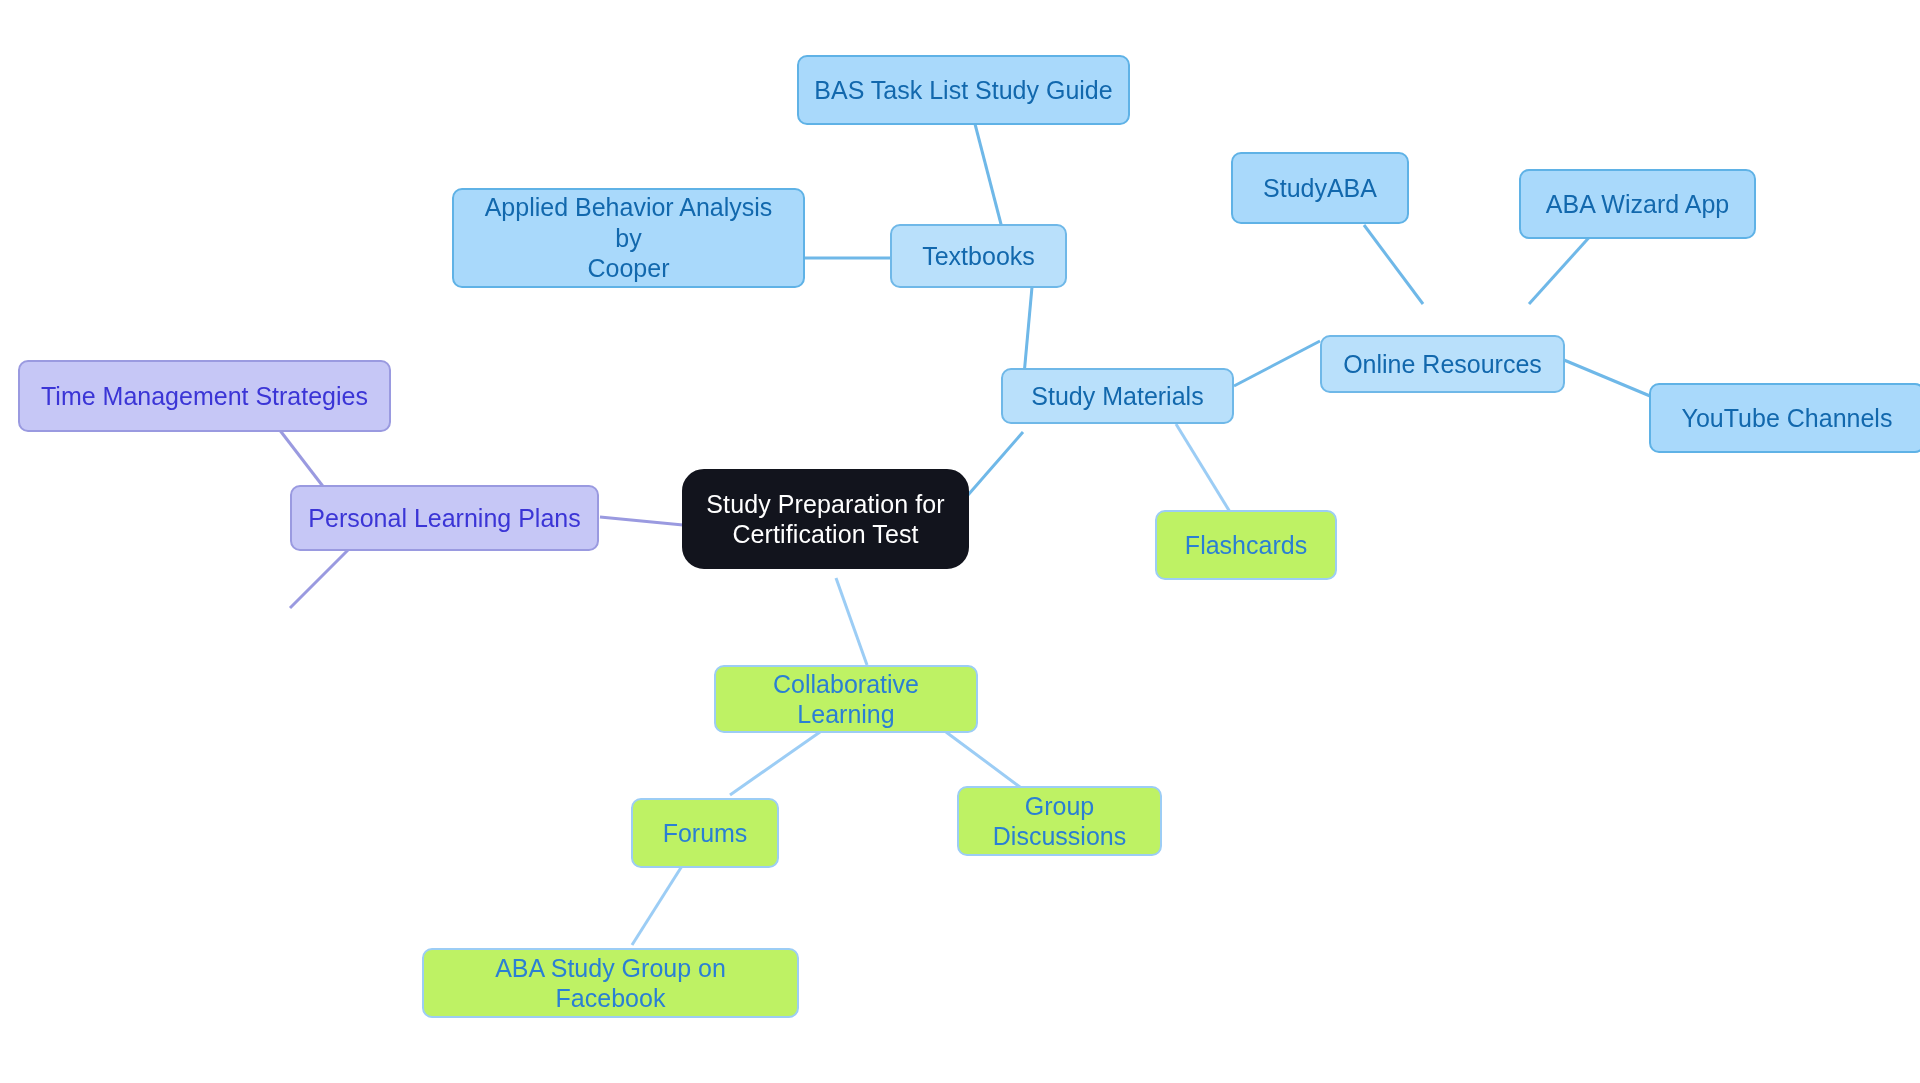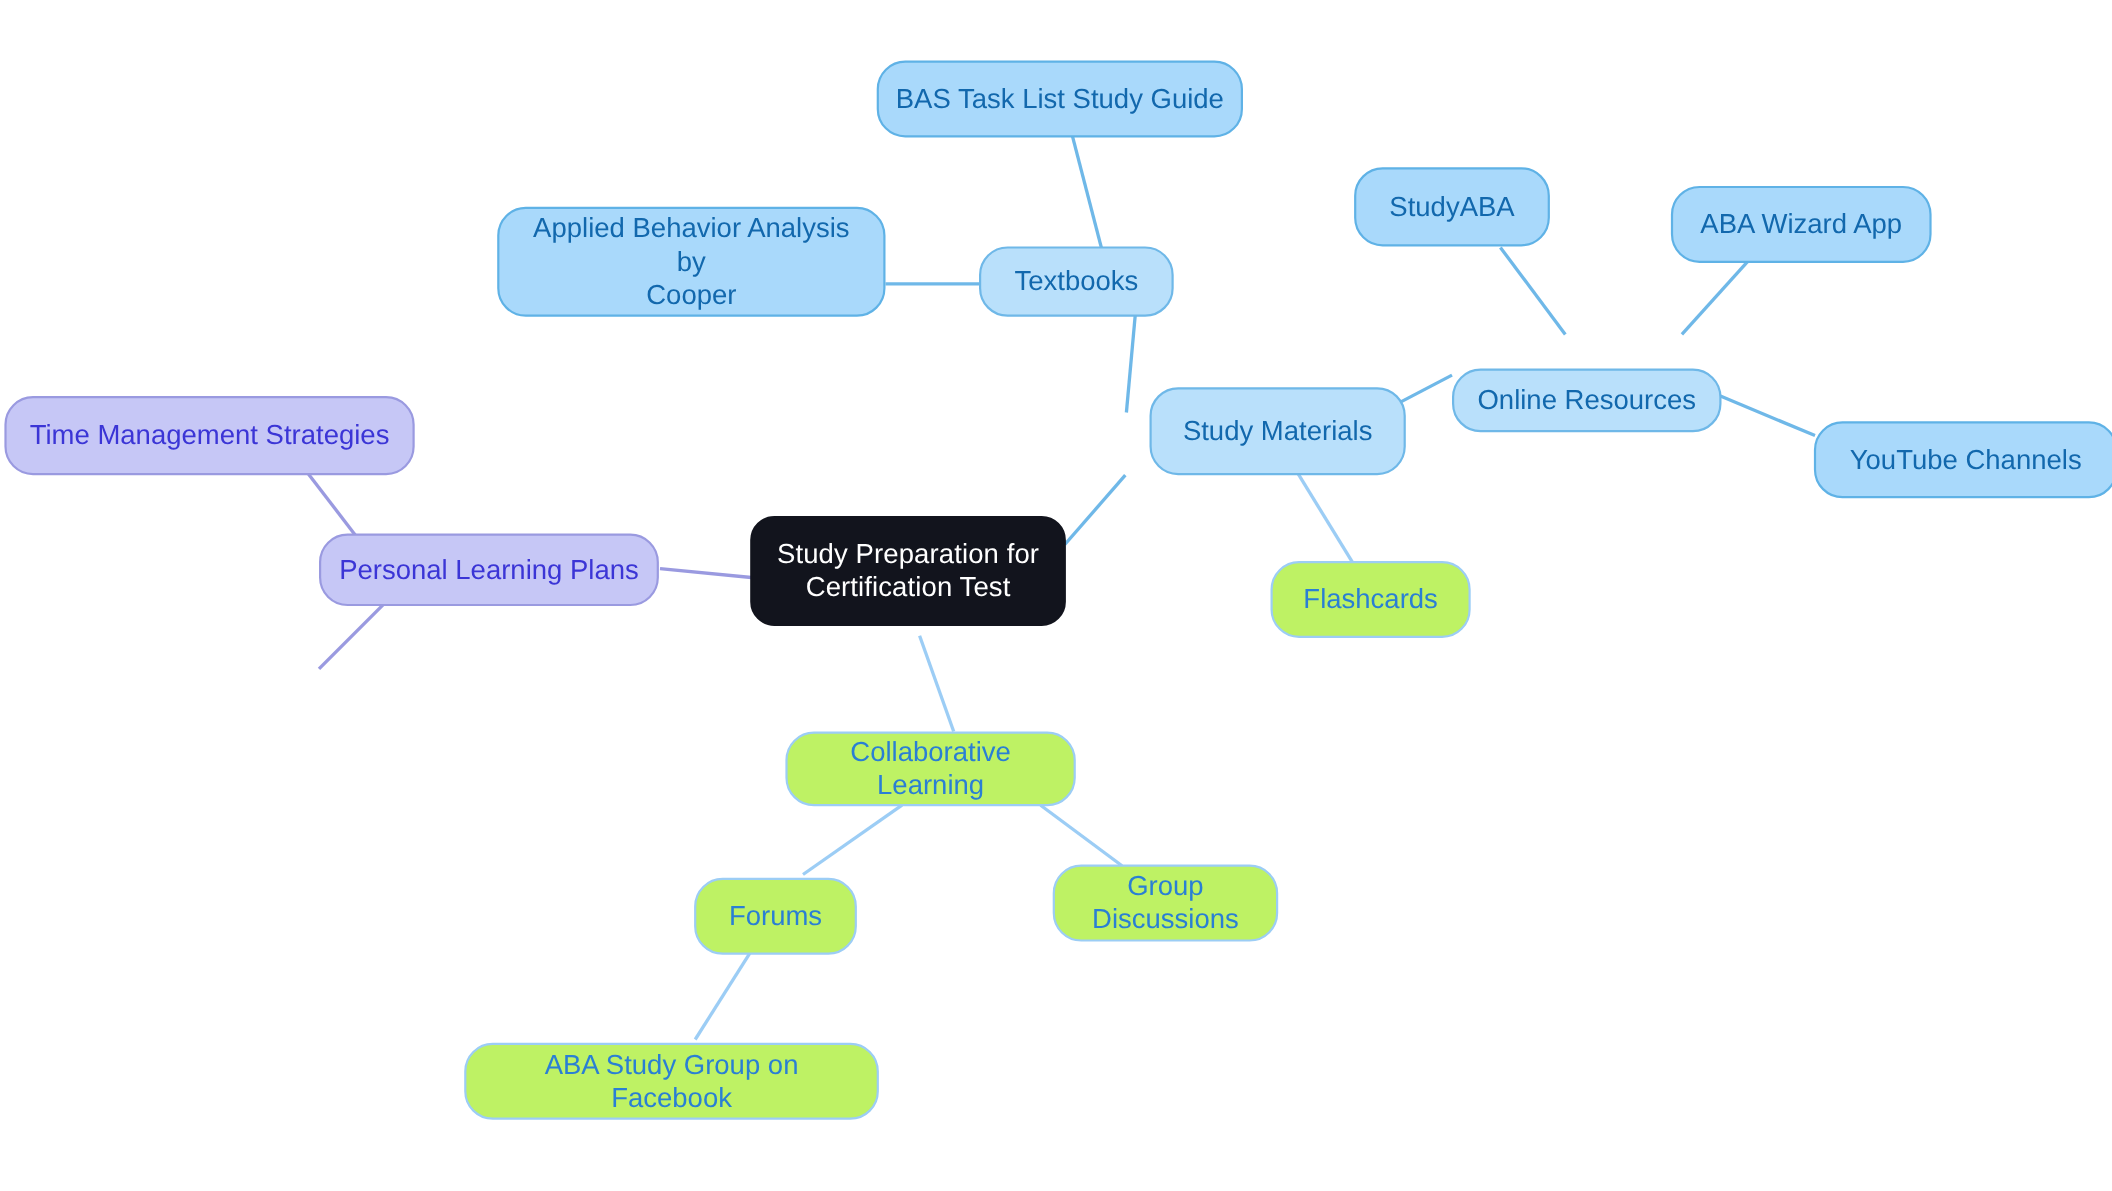"BAS Task List Study Guide" .node { border-radius: 26px -> 10px }
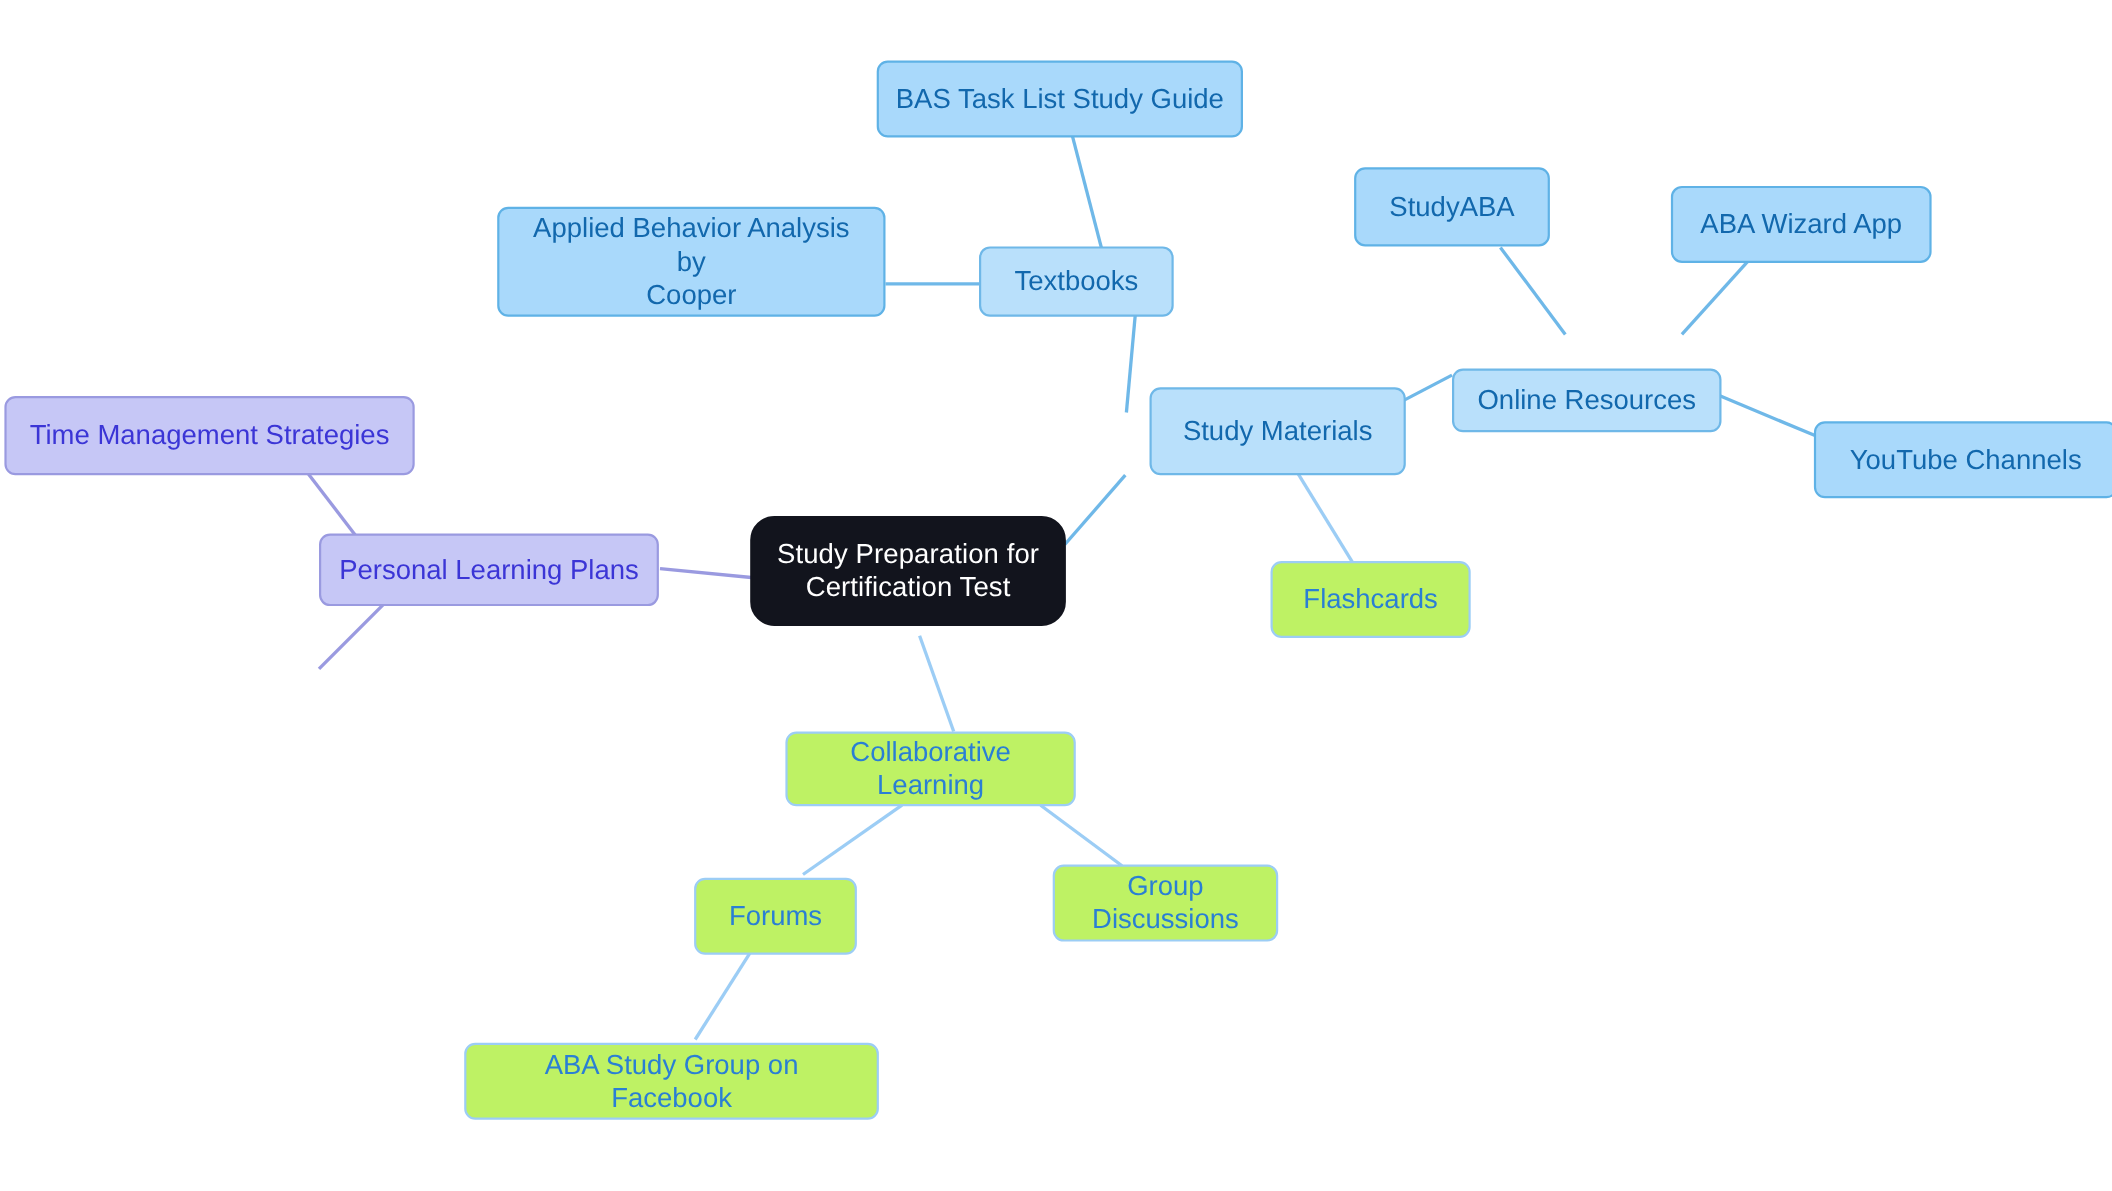"Time Management Strategies" div.node { left: 4px -> 18px }
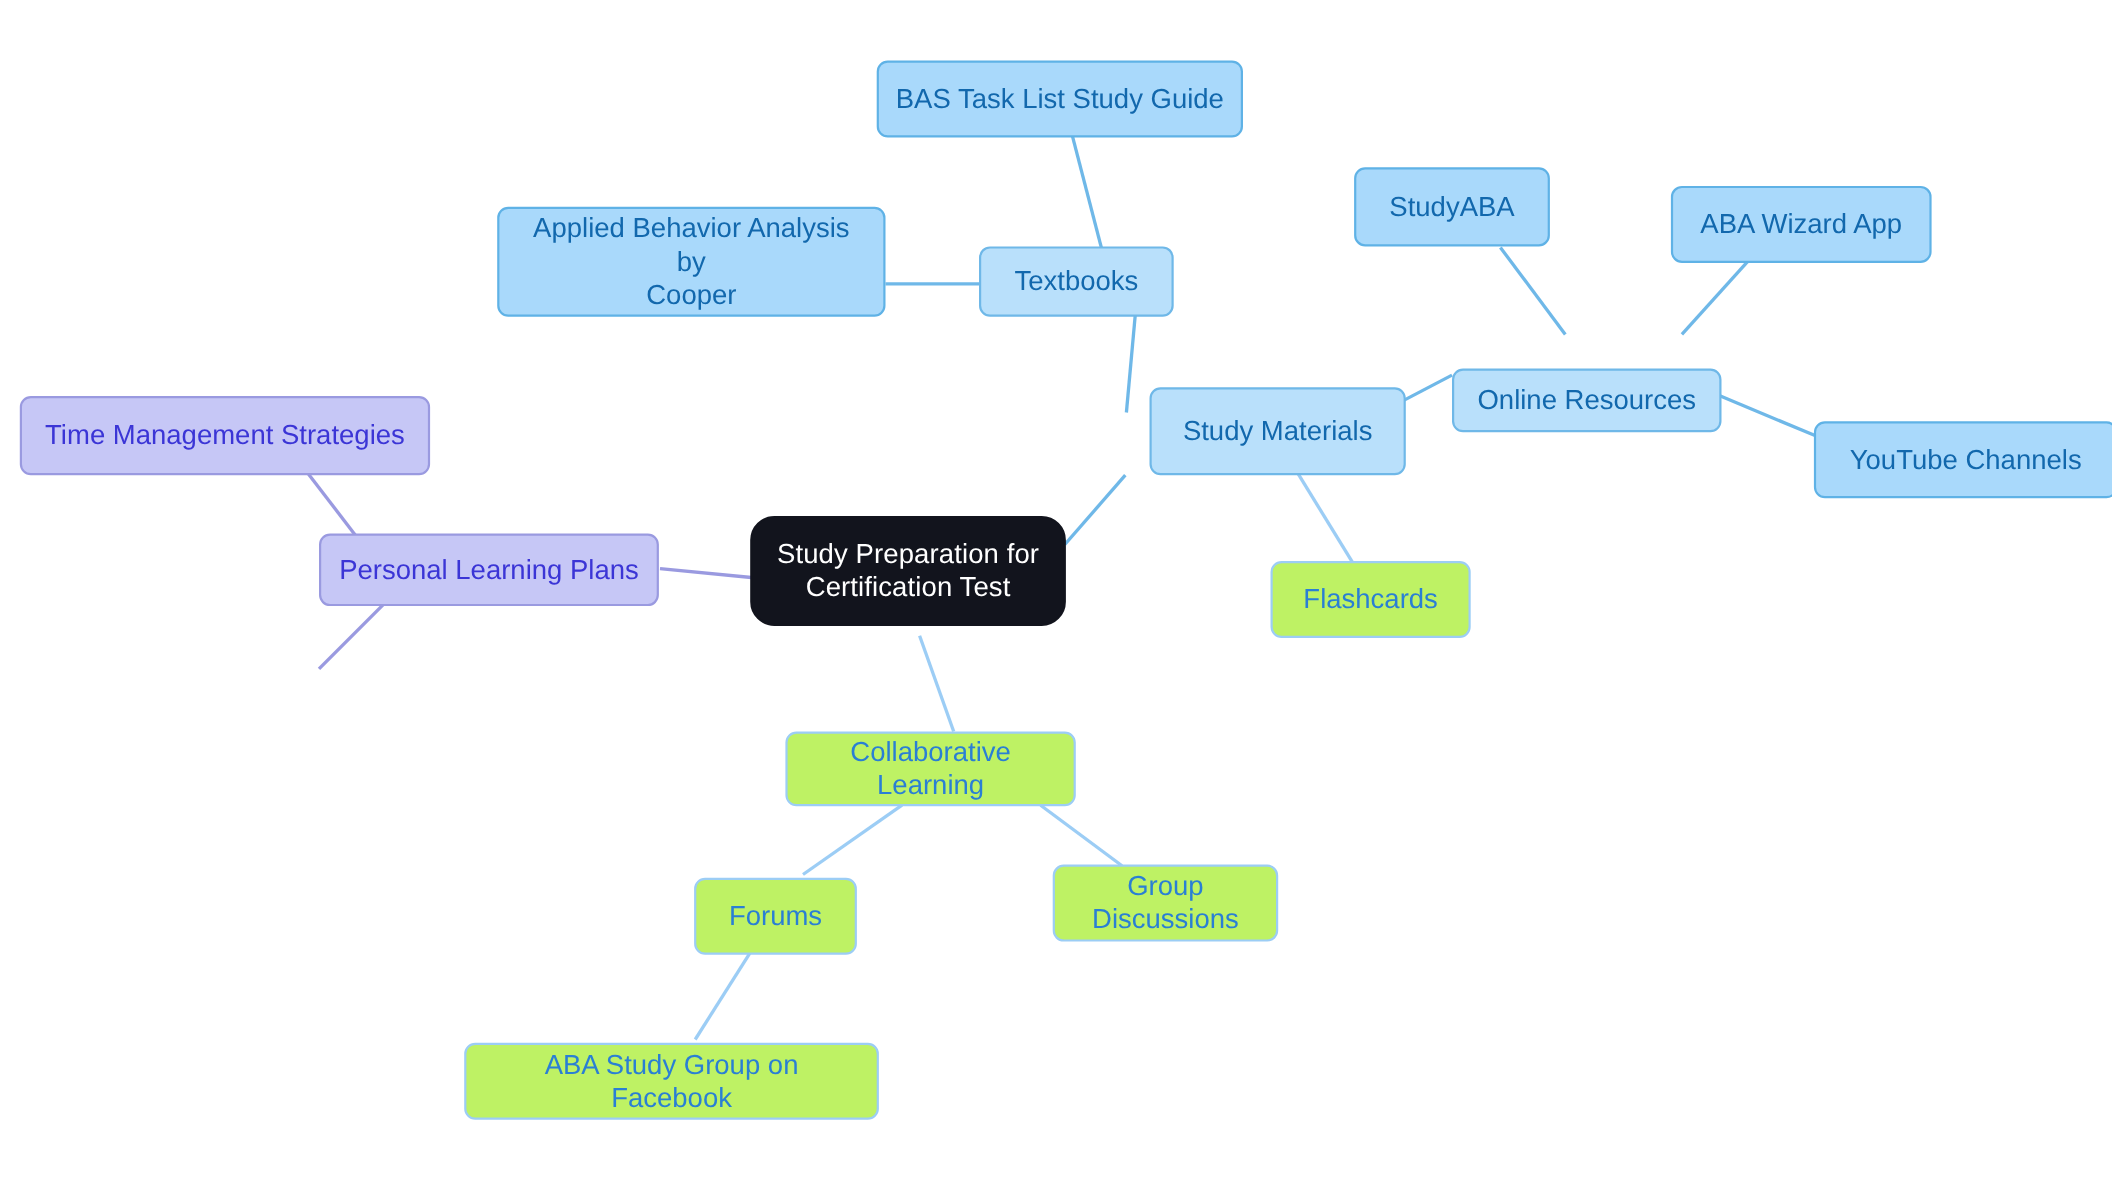"Study Materials" div.node { height: 80px -> 56px; margin-left: 44px -> none; top: 352px -> 368px }
